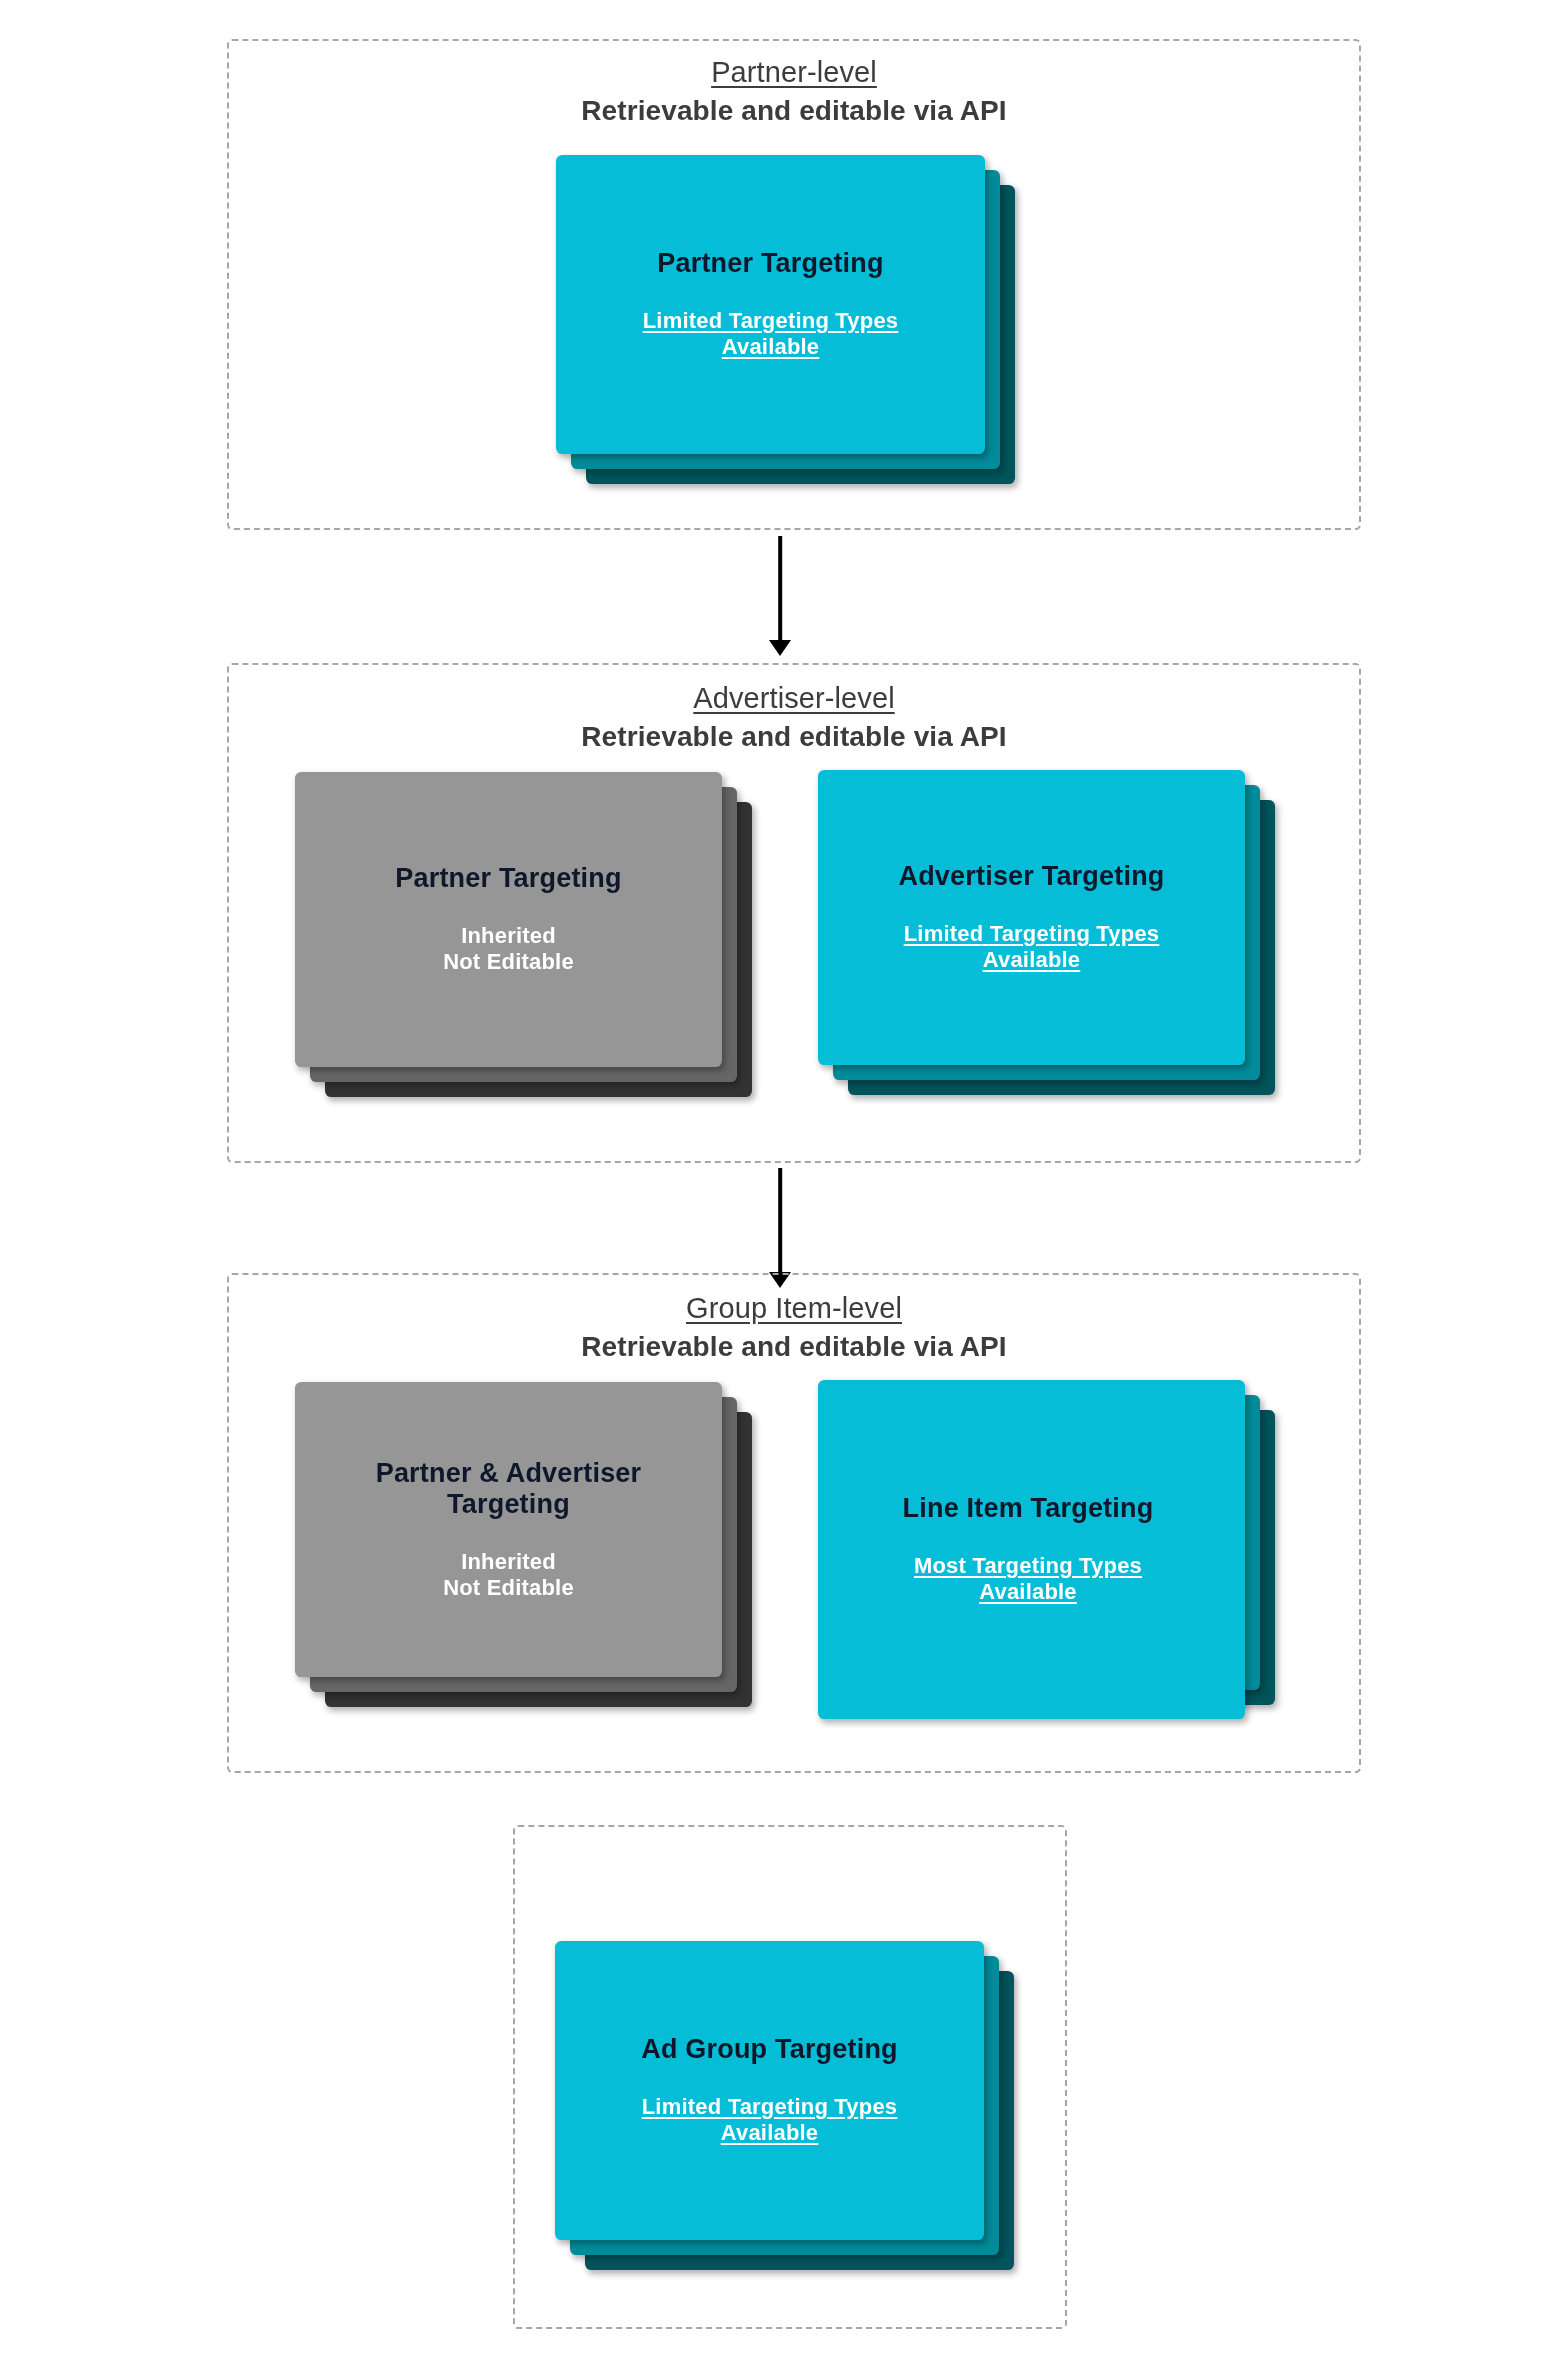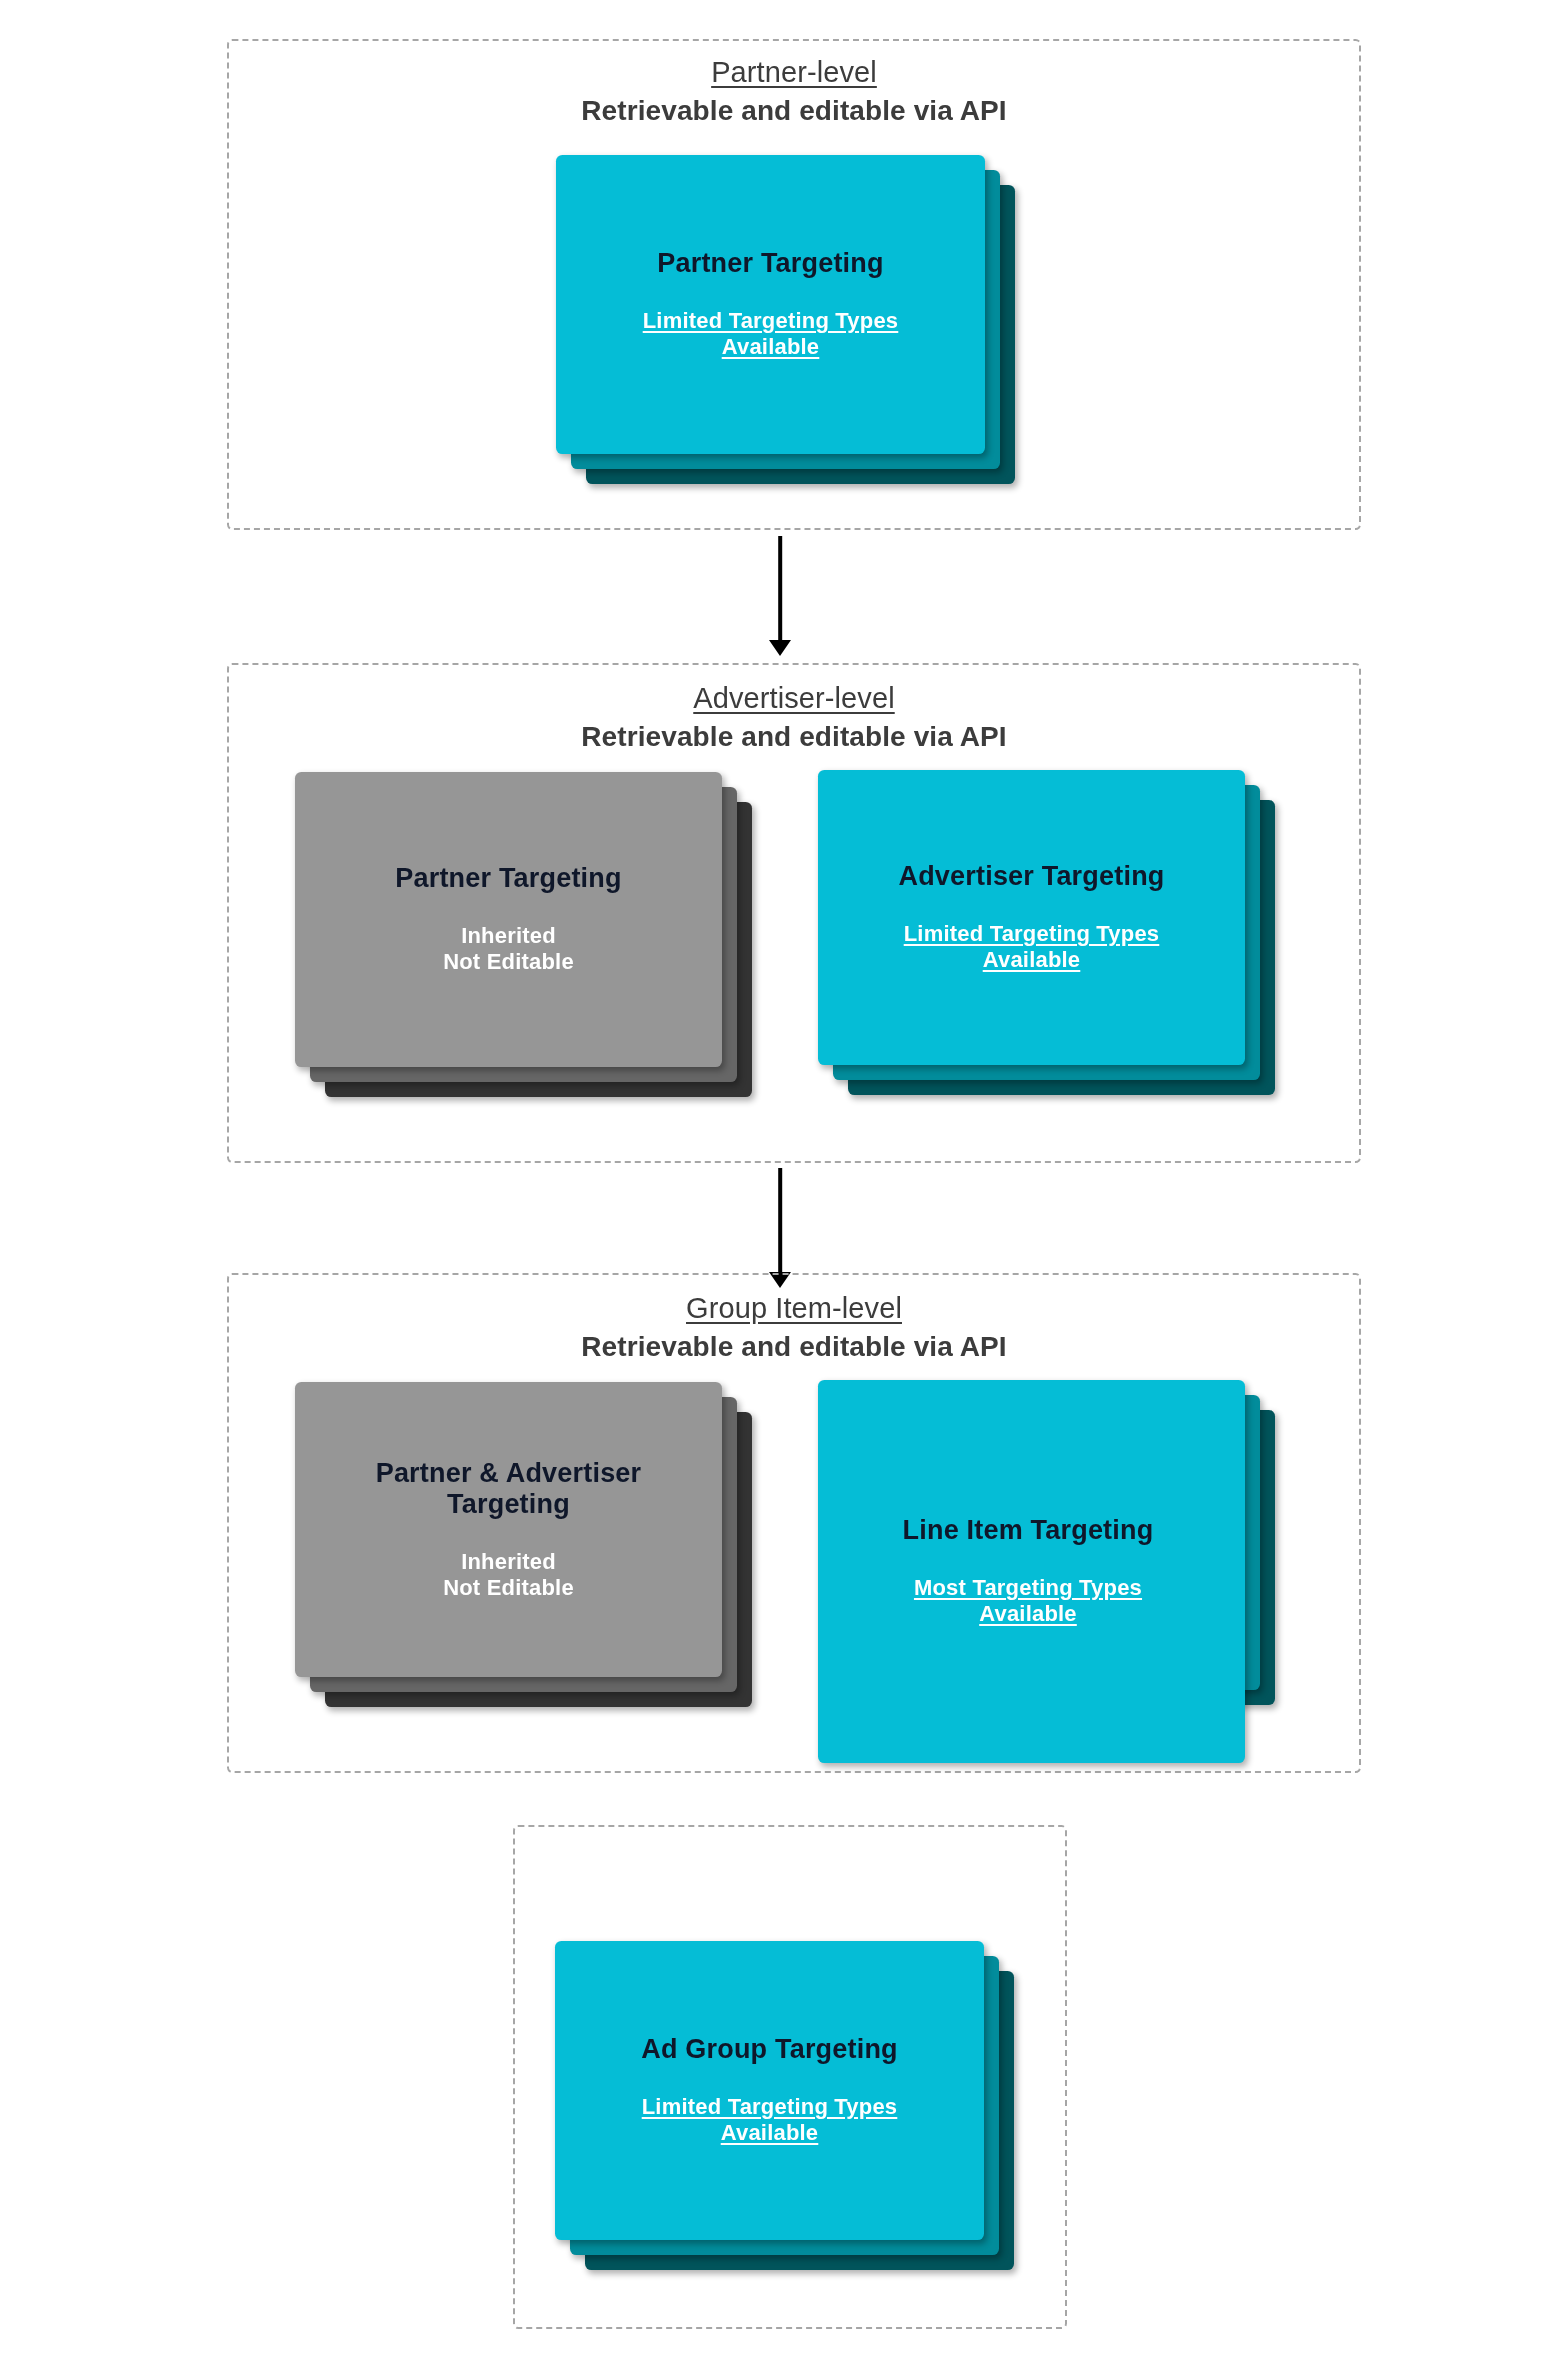"Line Item Targeting" div.card-layer { height: 383px -> 339px }
